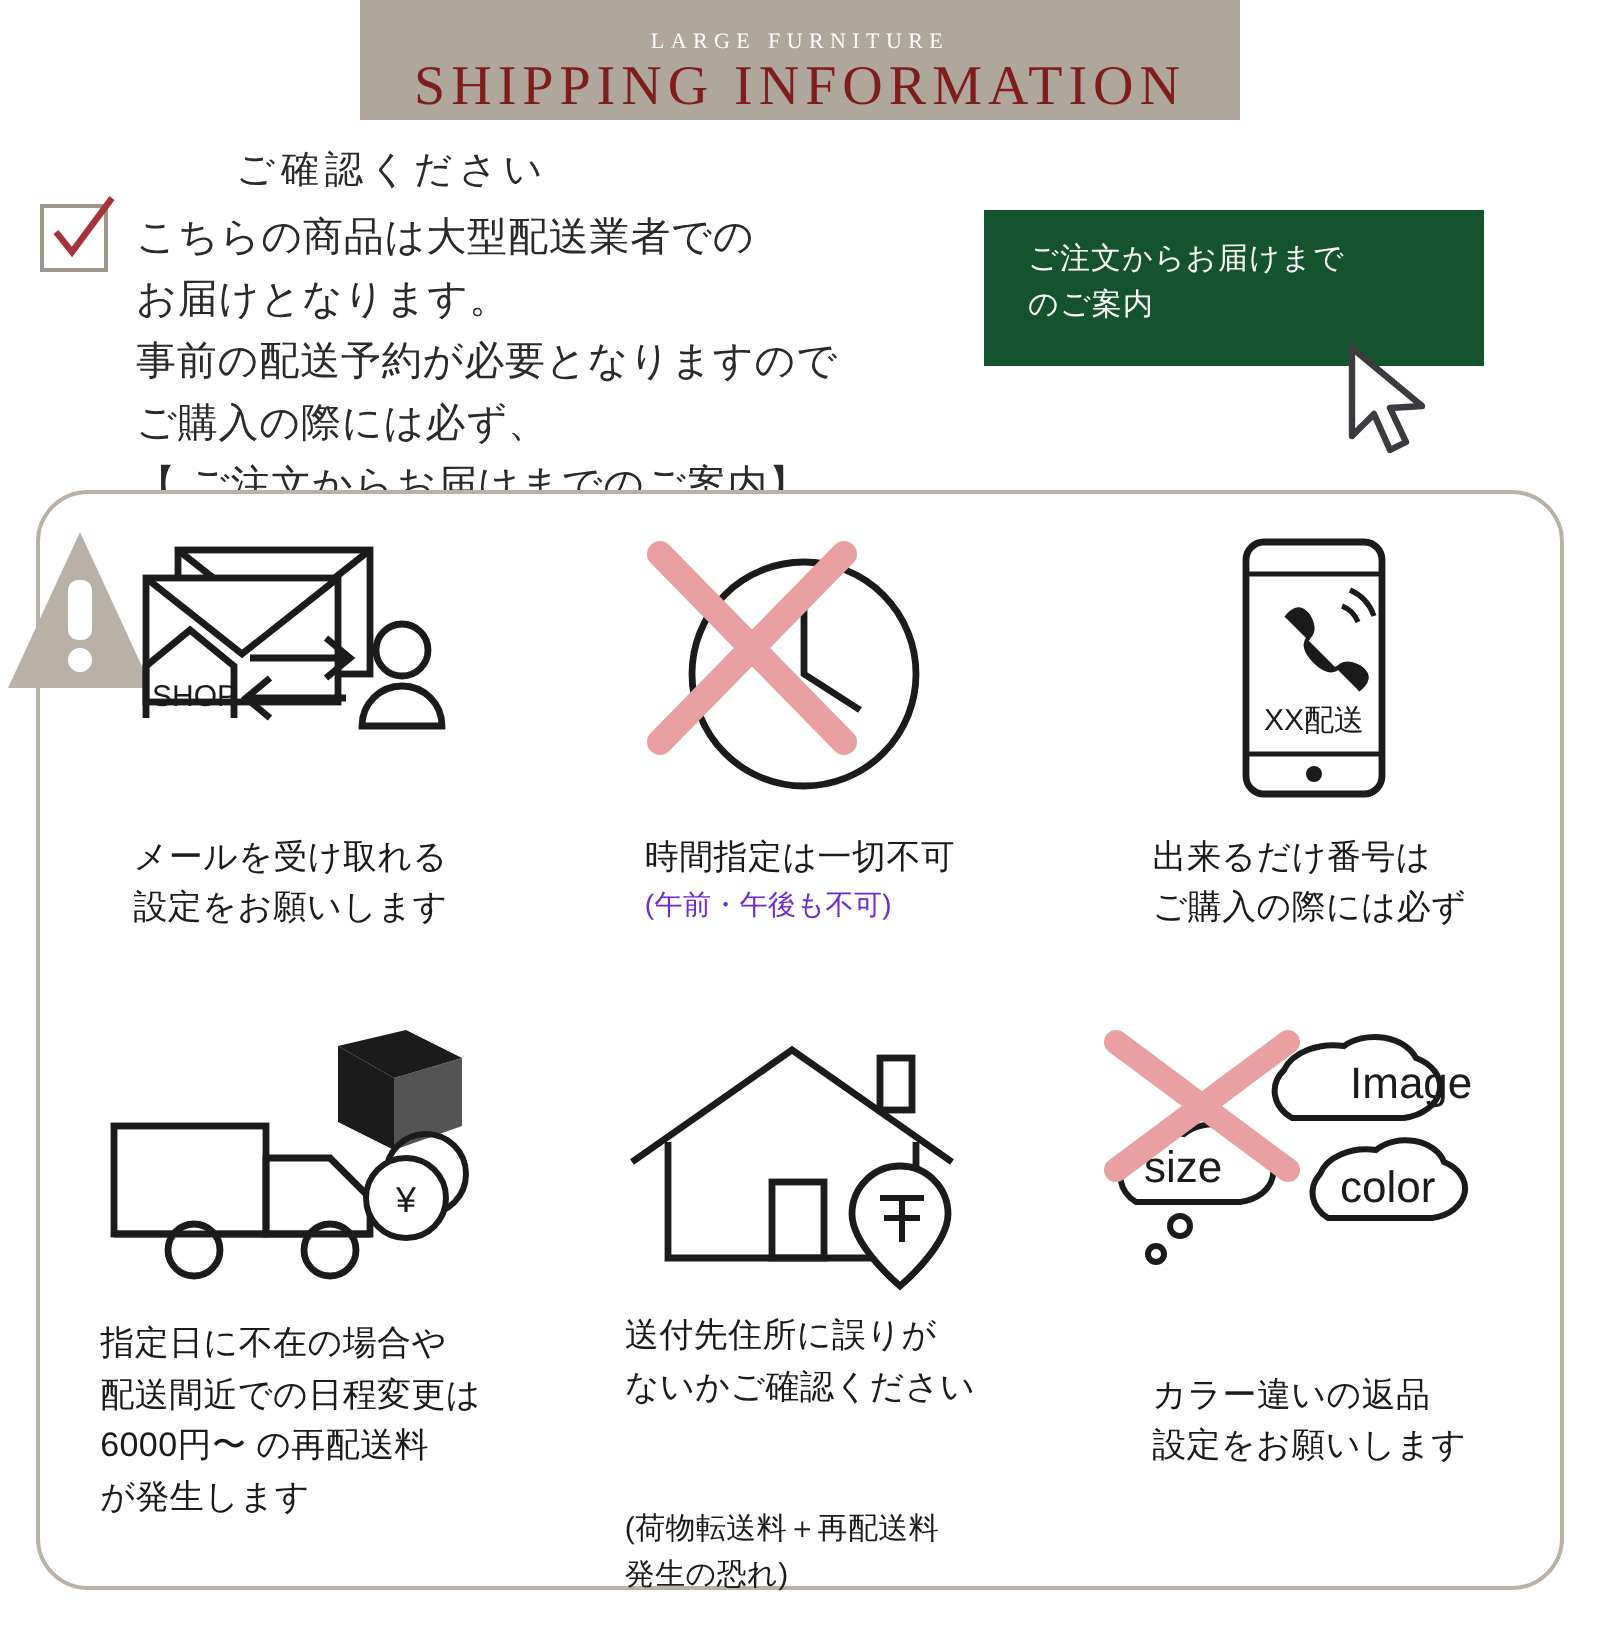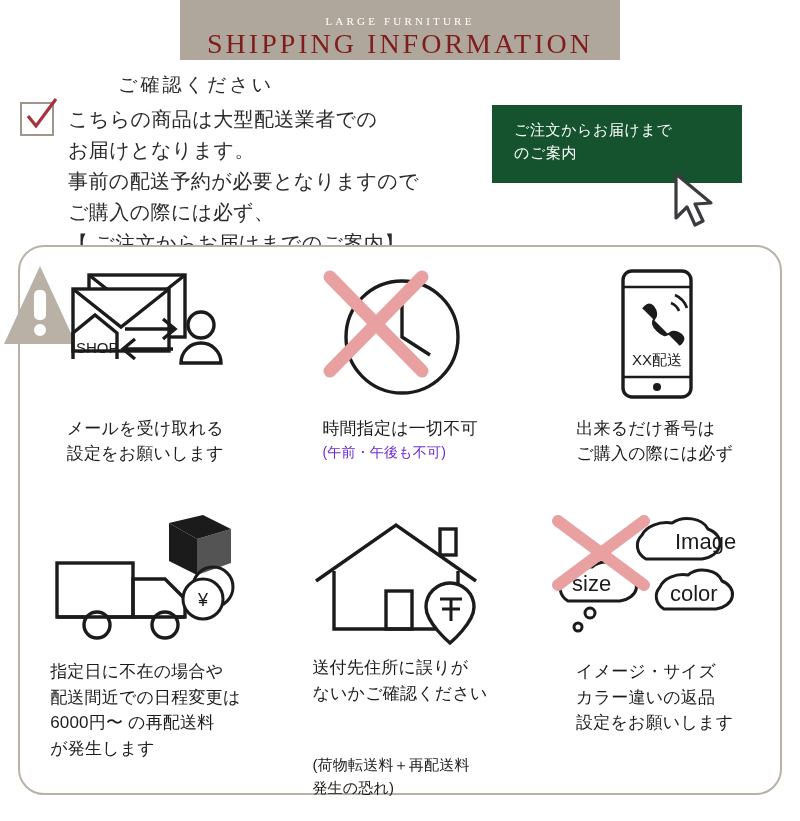"イメージ・サイズ" span { html: <span>イメージ・サイズ</span> -> none }
